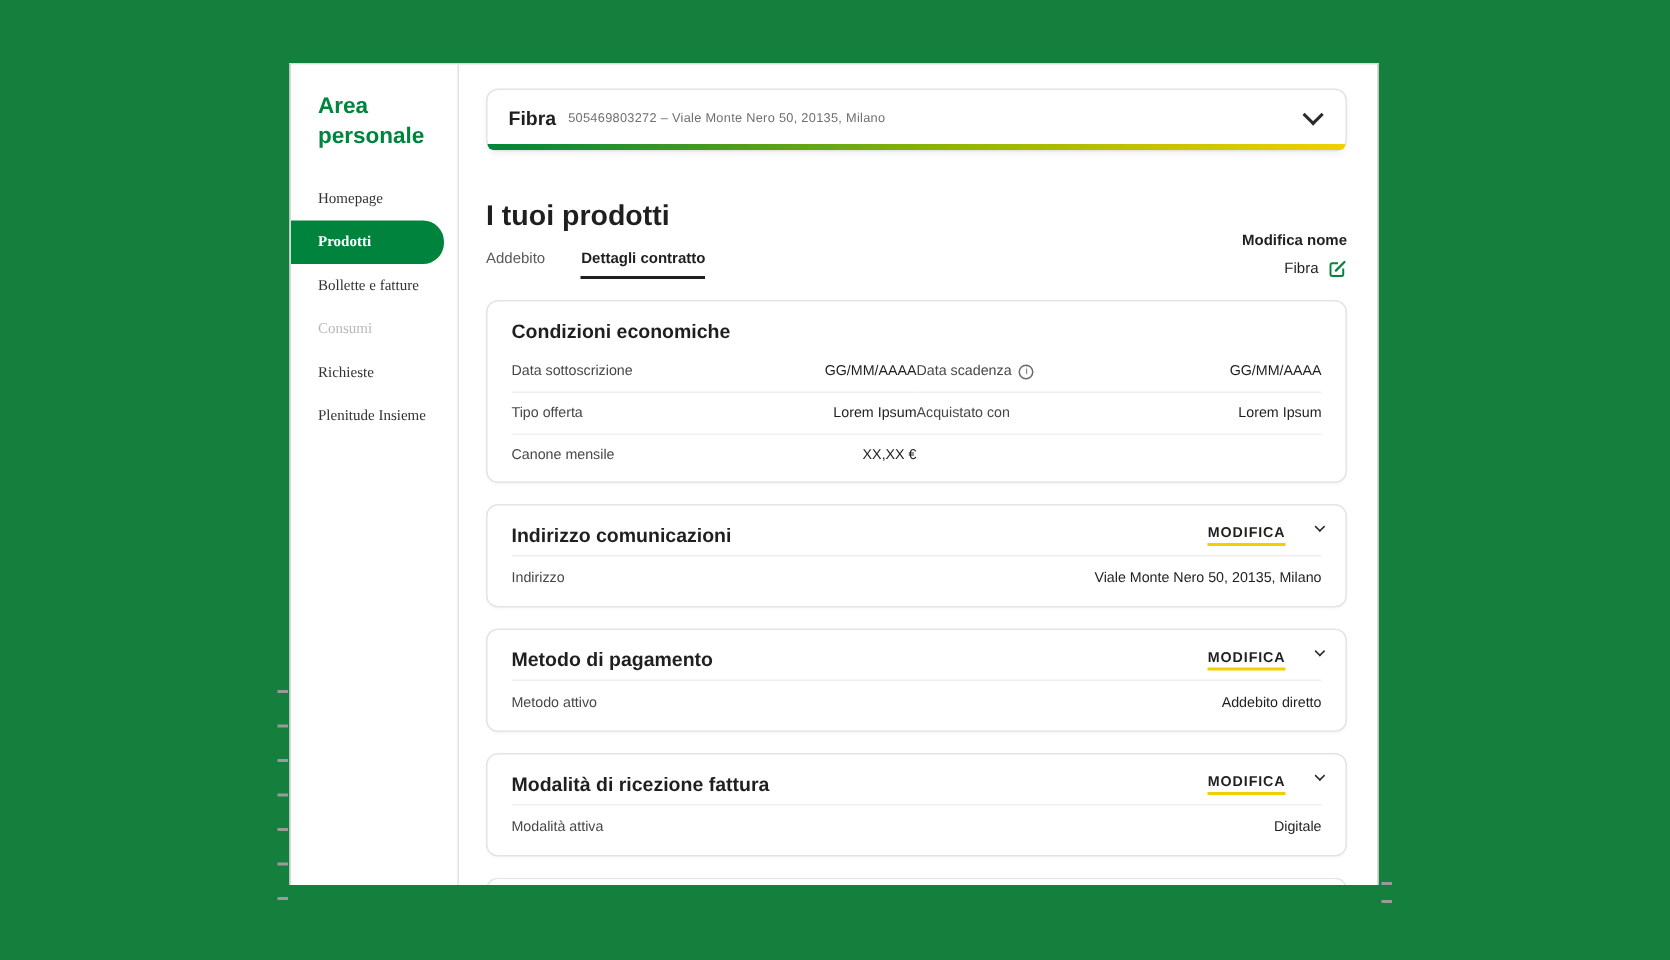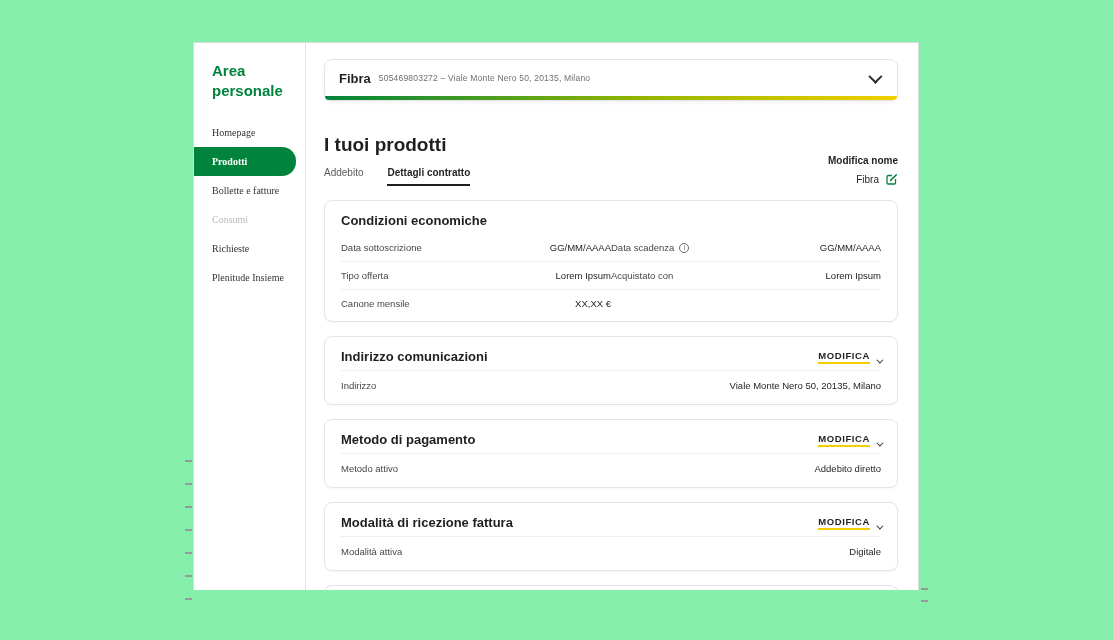"Area personale" .stage { background: #86efac -> #15803d }
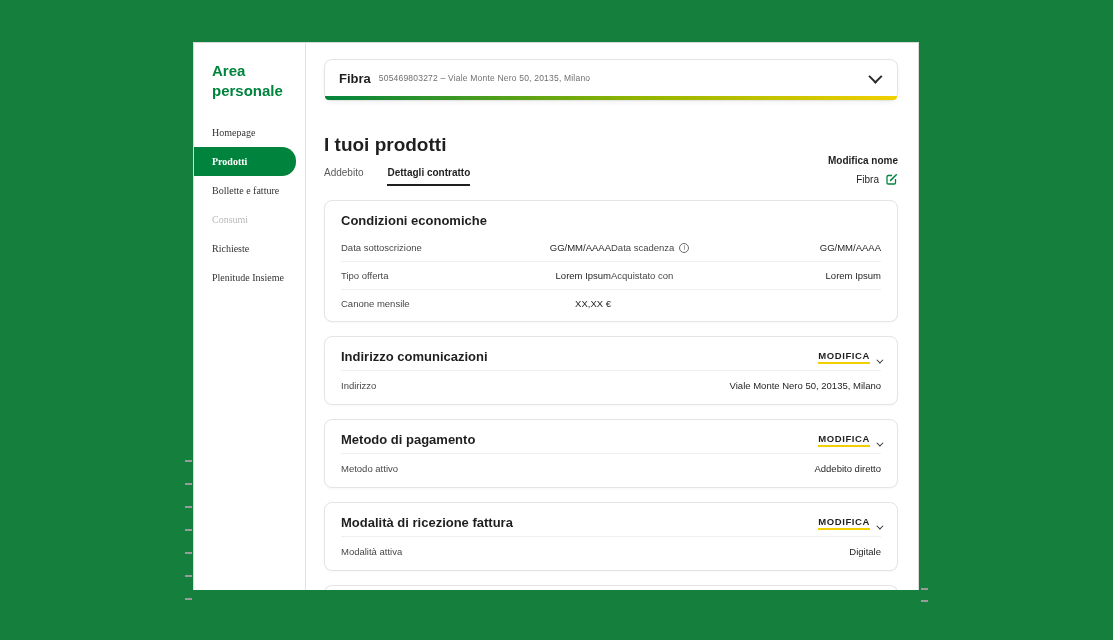"MODIFICA" .modify { align-items: flex-end -> flex-start; gap: 6px -> 19px }
